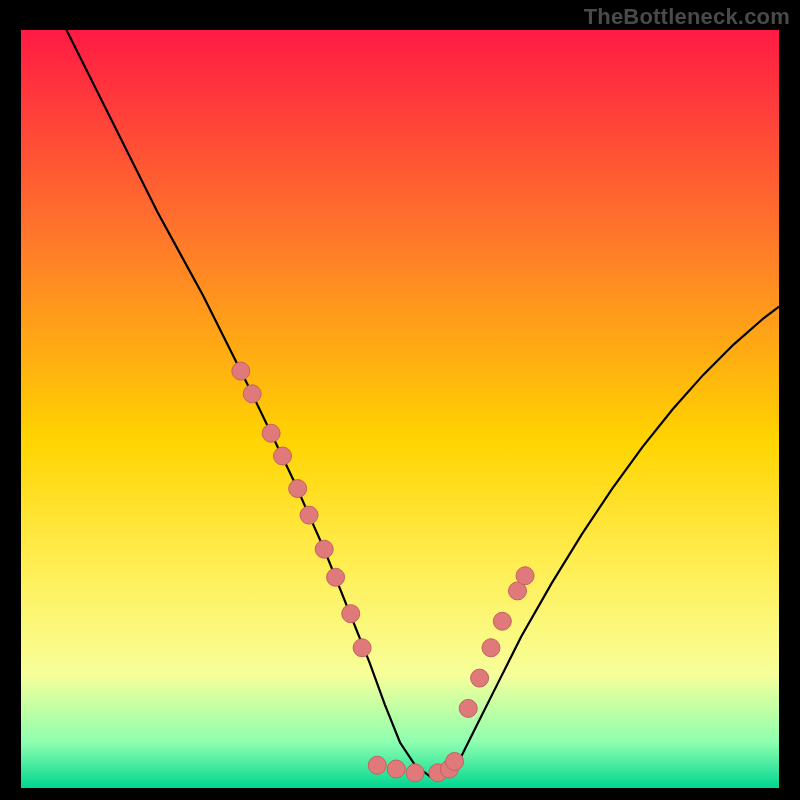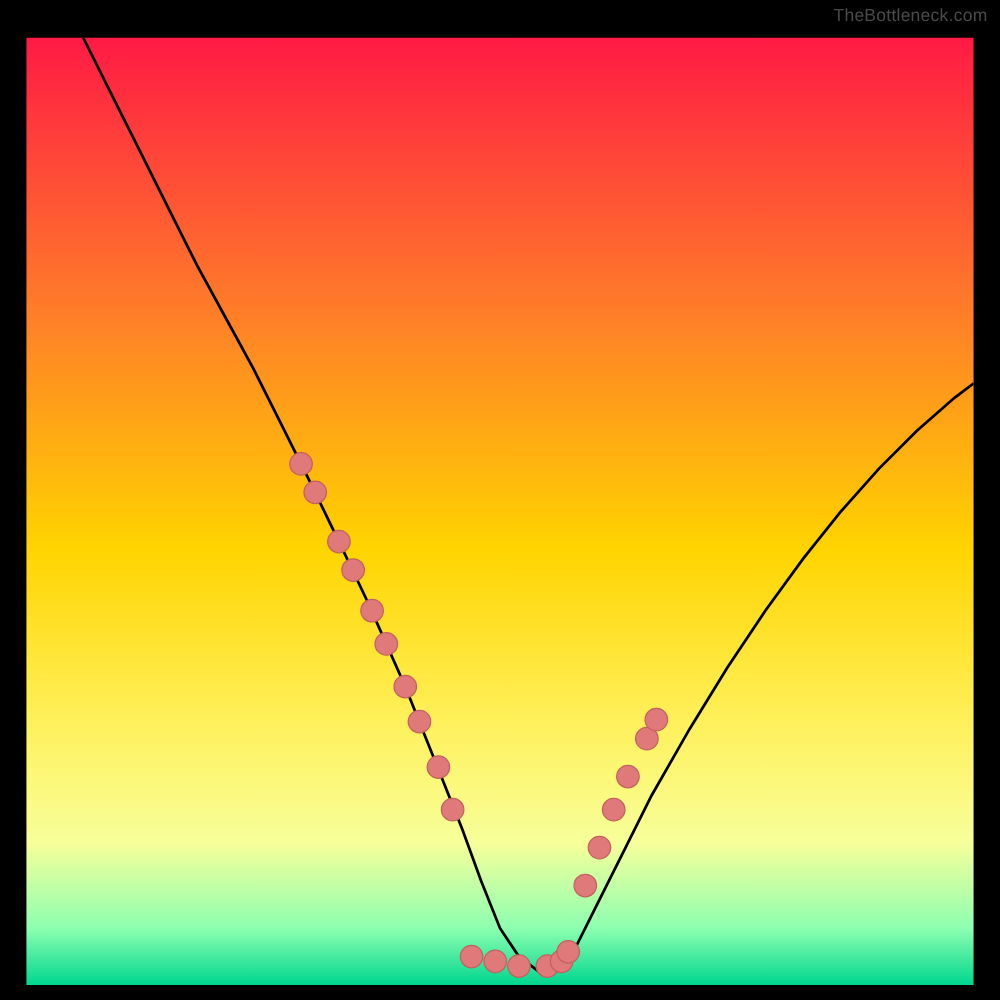"TheBottleneck.com" .watermark { font-size: 14px -> 22px; font-weight: 400 -> 700 }
